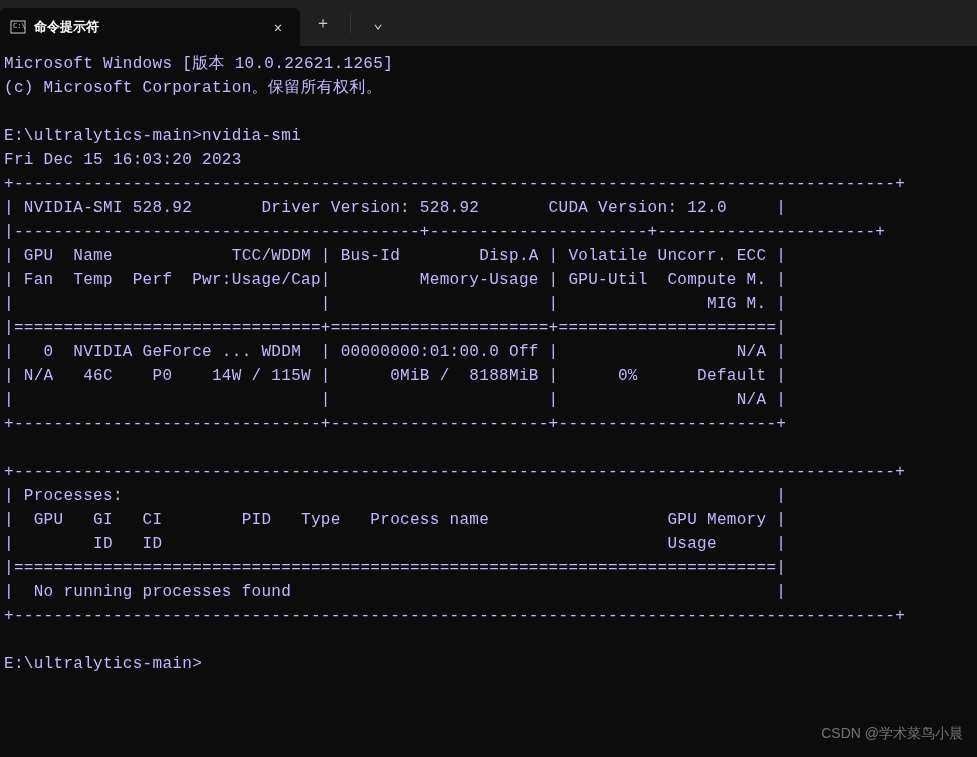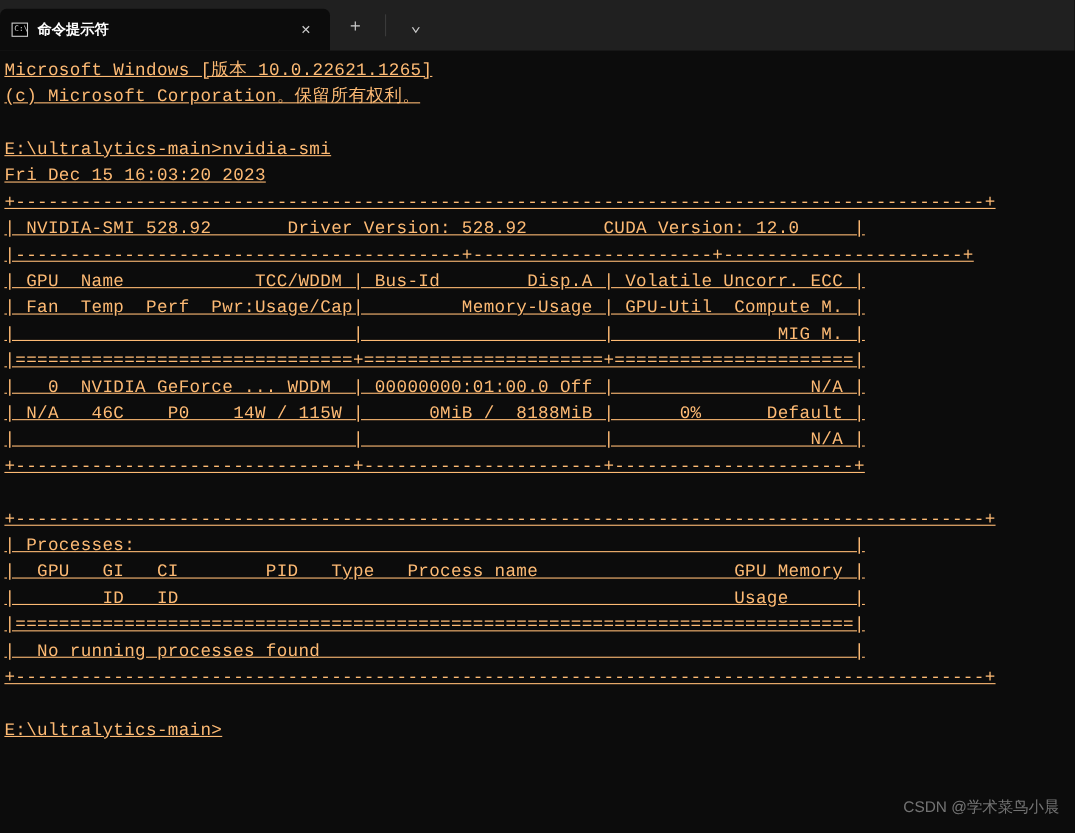"Microsoft Windows [版本 10.0.22621.1265]" .terminal-content { color: #fdba74 -> #c4b5fd; text-decoration: underline -> none }
